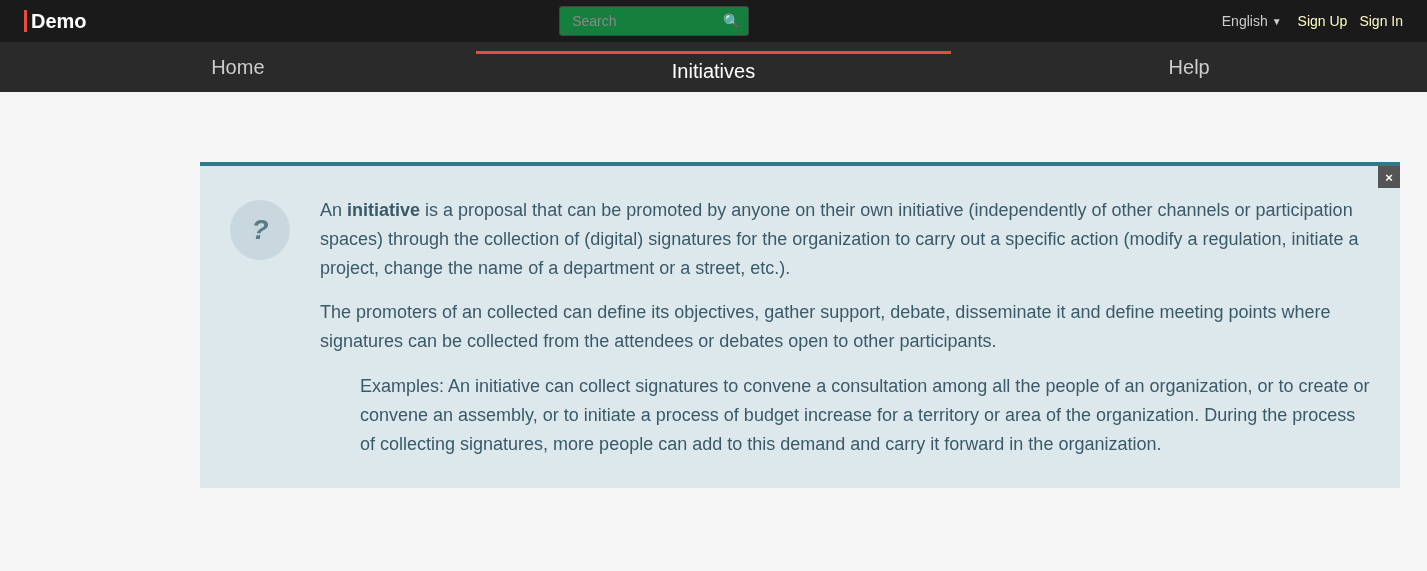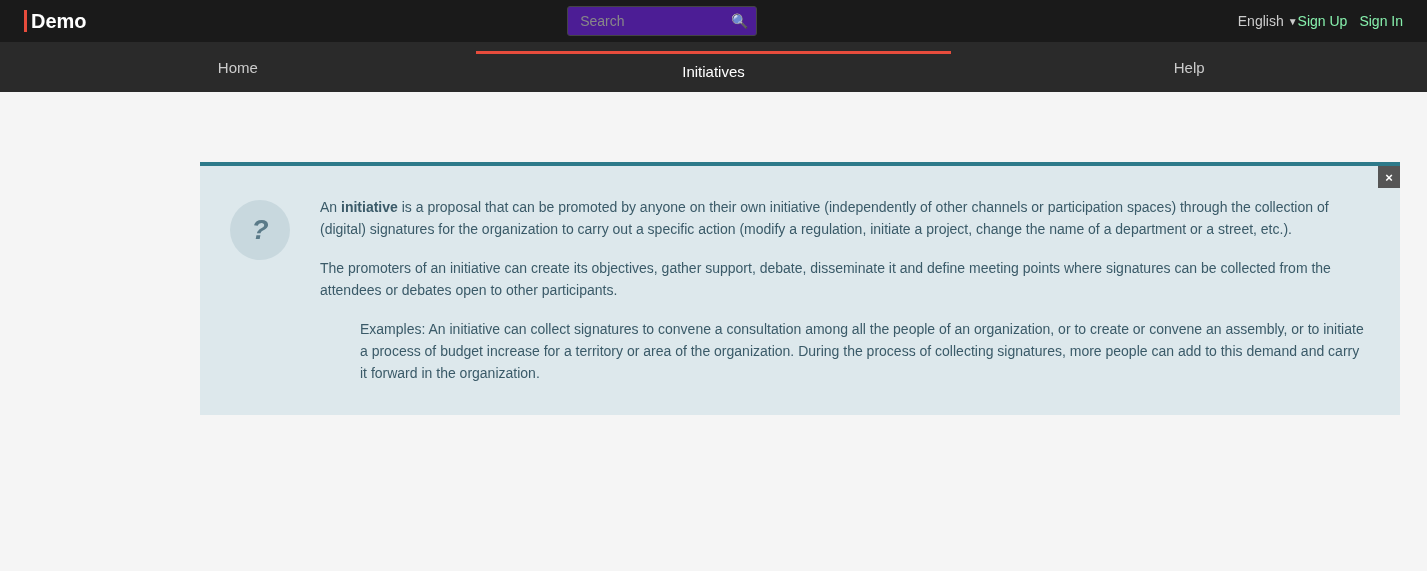"Search" .search-input { background: #4c1d95 -> #15803d }
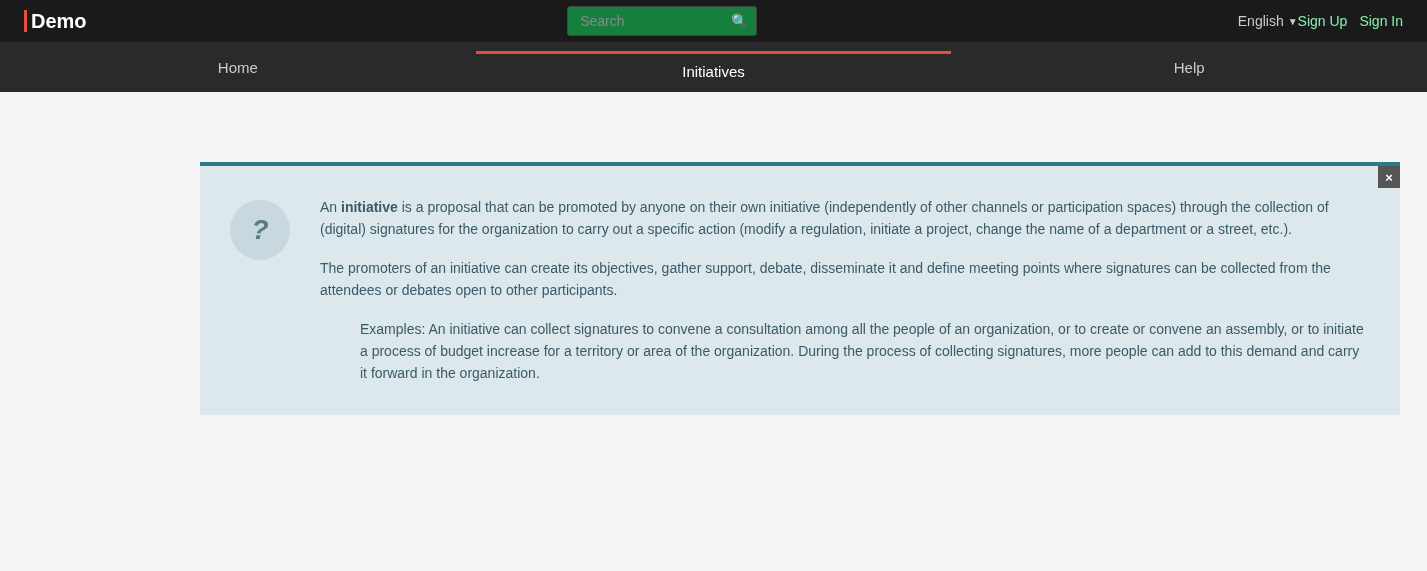"English" .right-controls { gap: 0 -> 16px }
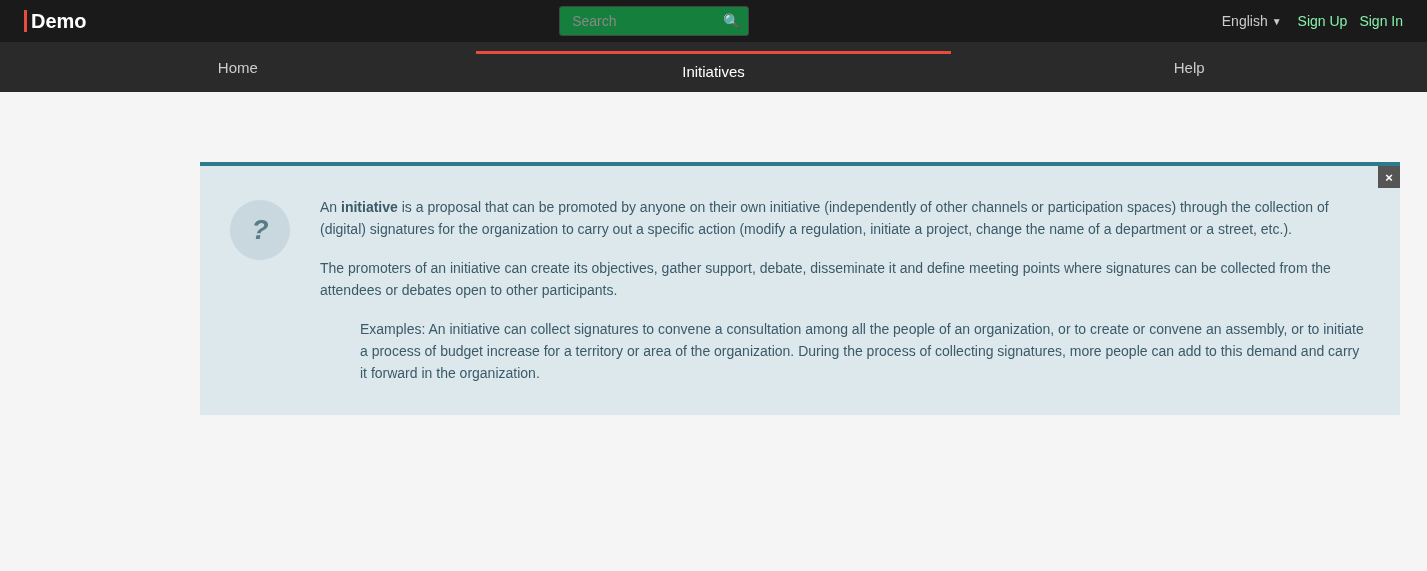"Sign Up" .auth-link { color: #86efac -> #fef9c3 }
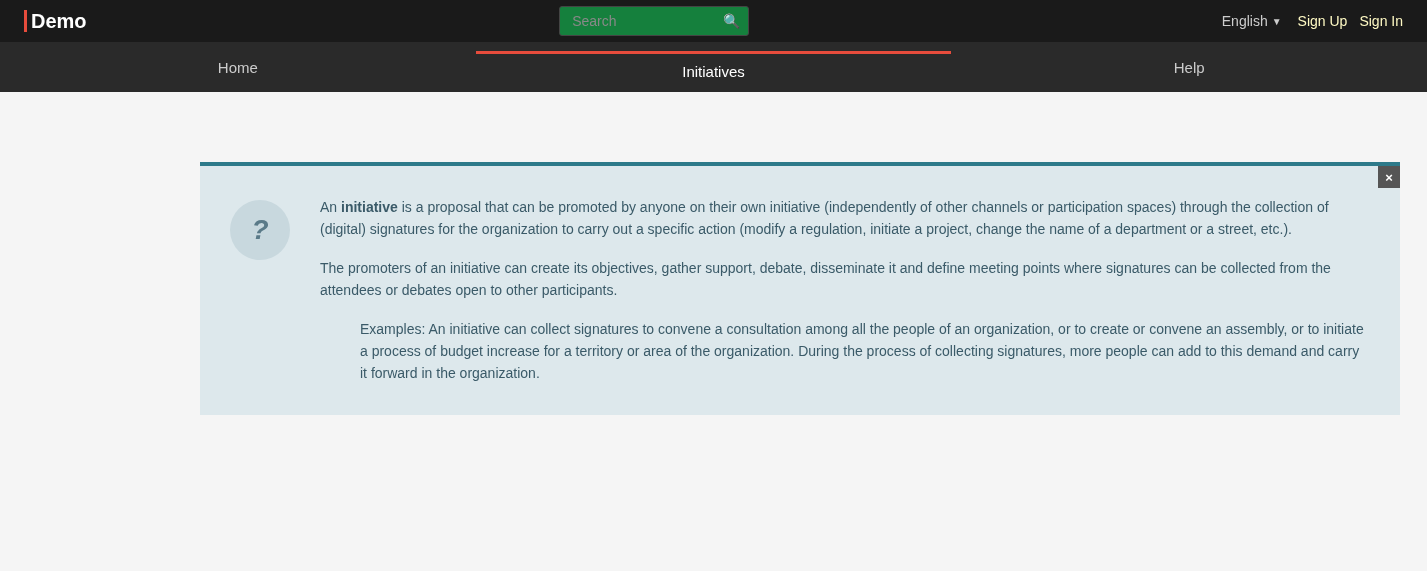"Home" .nav-item { font-size: 15px -> 20px }
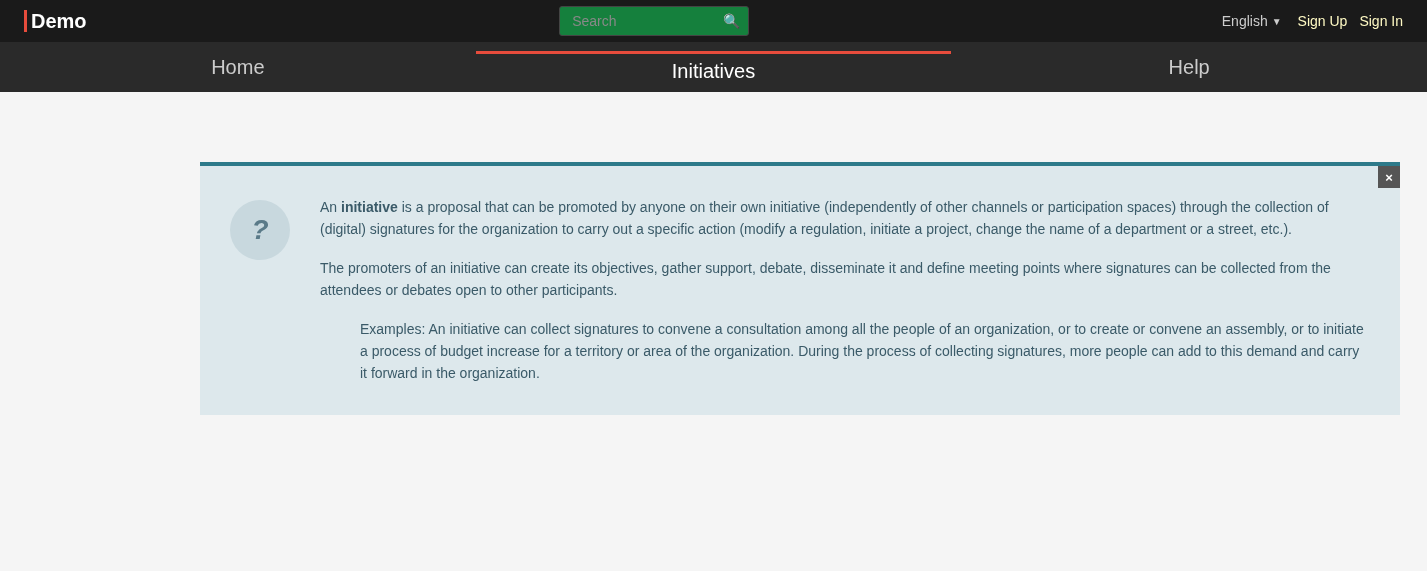"An initiative is a proposal" .info-text { font-size: 14px -> 18px }
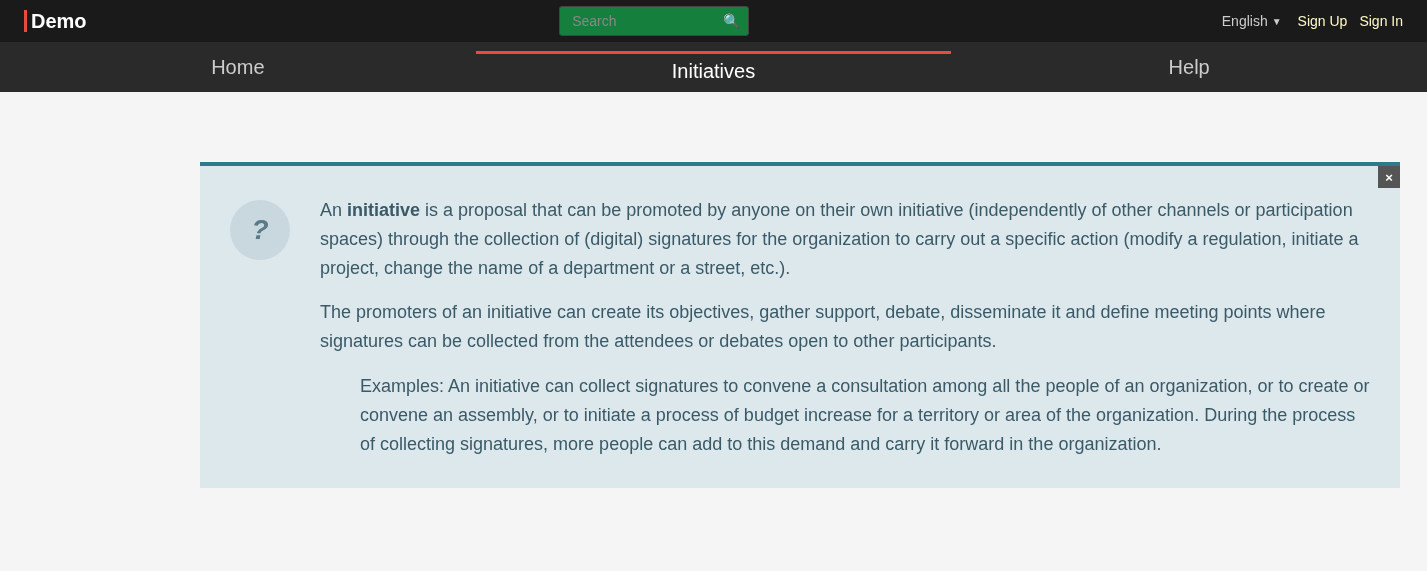"The promoters of an initiative" p { text: initiative can create -> collected can define }
